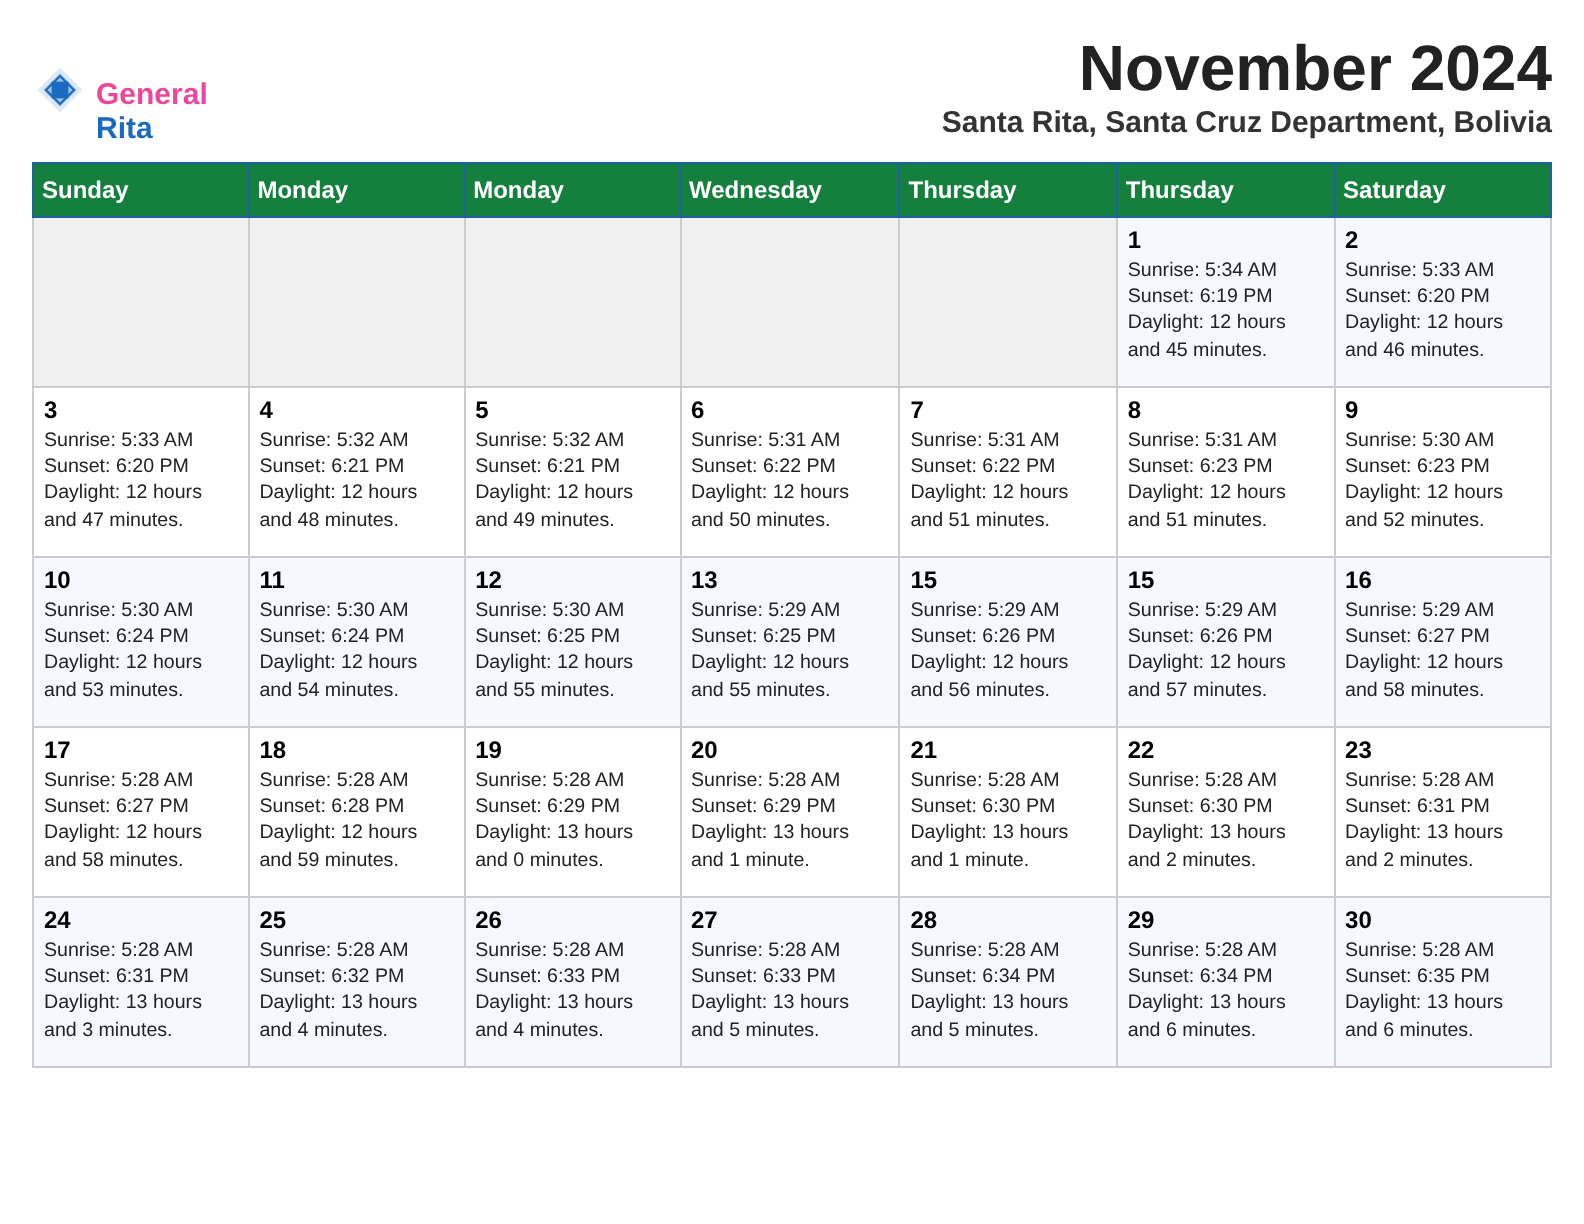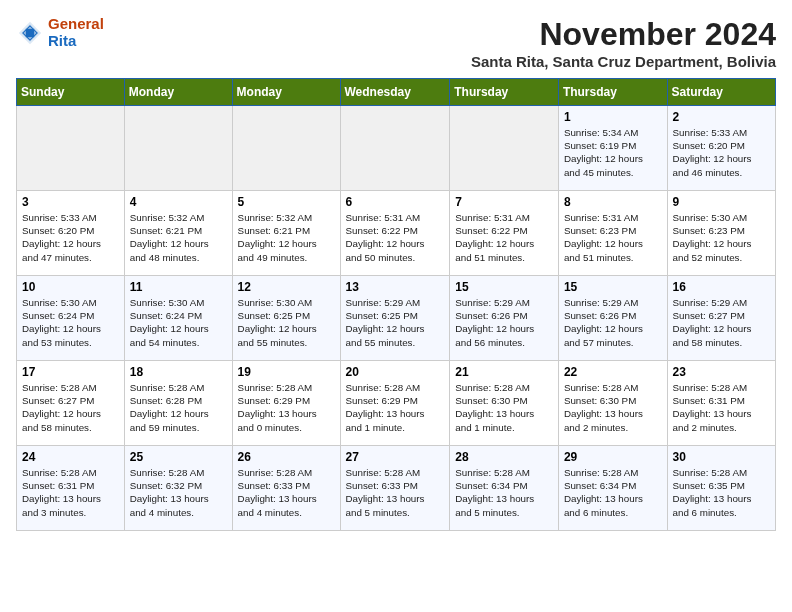"General" .logo-general { color: #c2410c -> #ec4899; margin-top: none -> 24px }
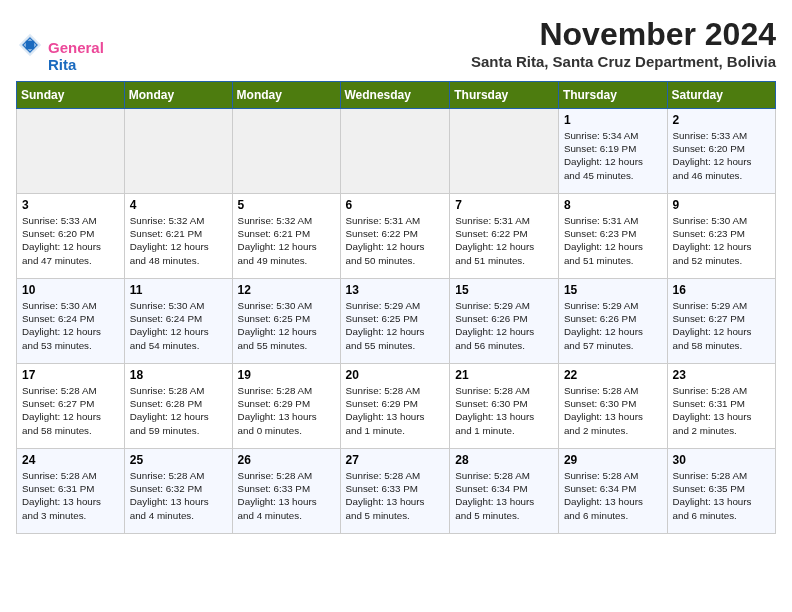"Sunday" thead tr th { background: #4d7c0f -> #15803d }
